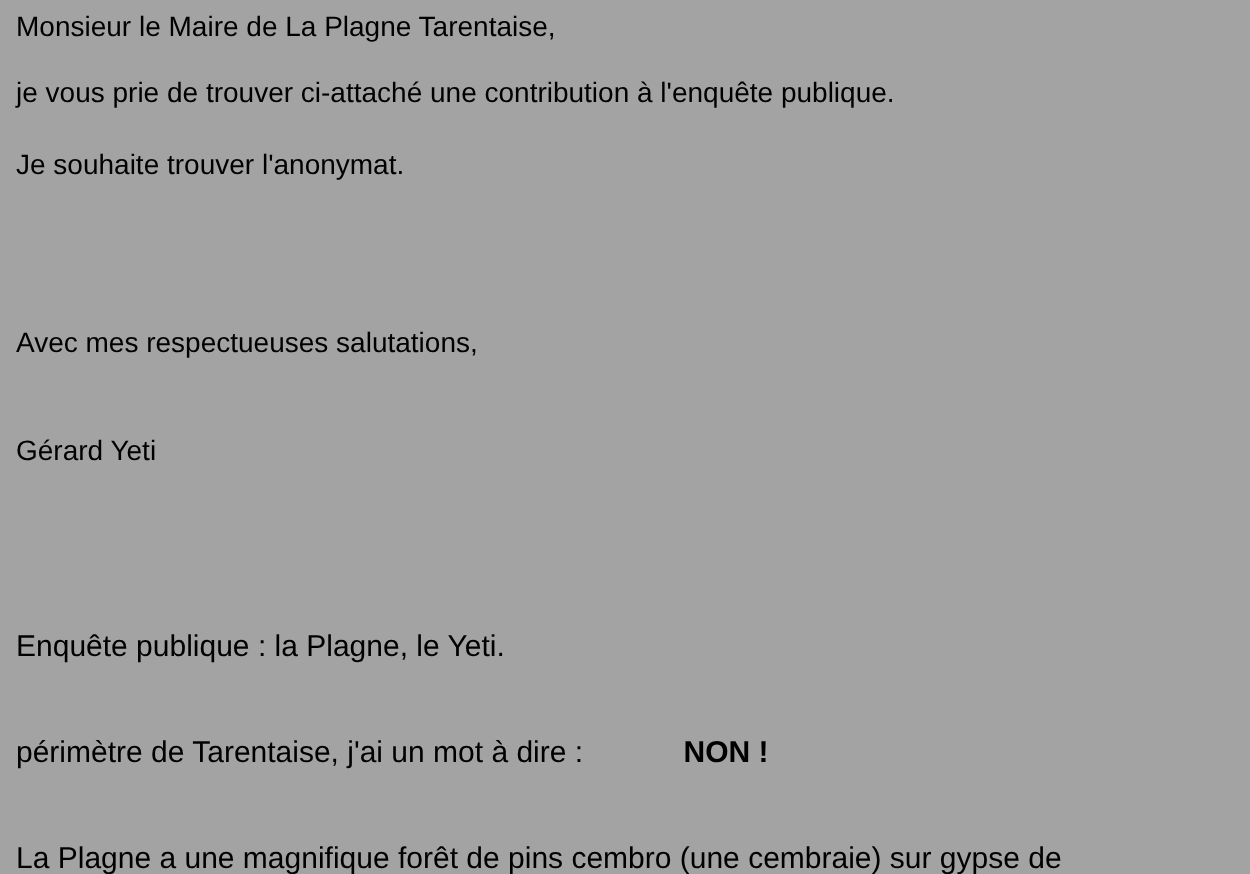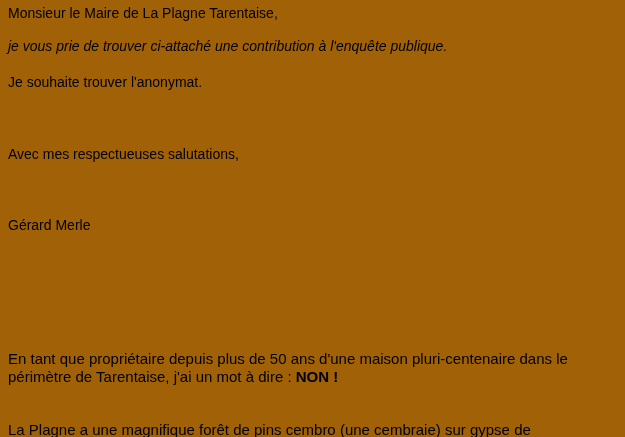"Monsieur le Maire de La" .page { background: #a16207 -> #a3a3a3 }
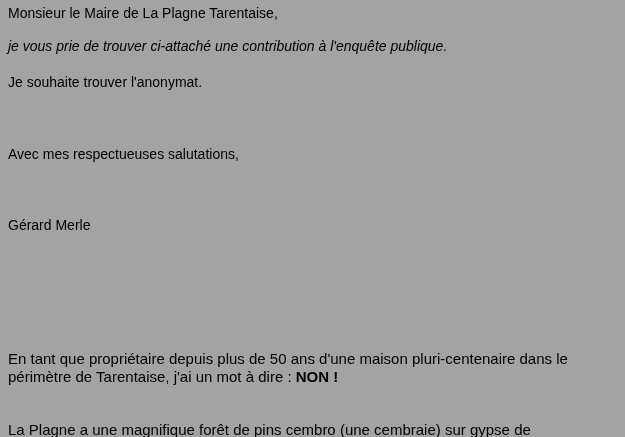"je vous prie de trouver" div.line { font-style: italic -> none }
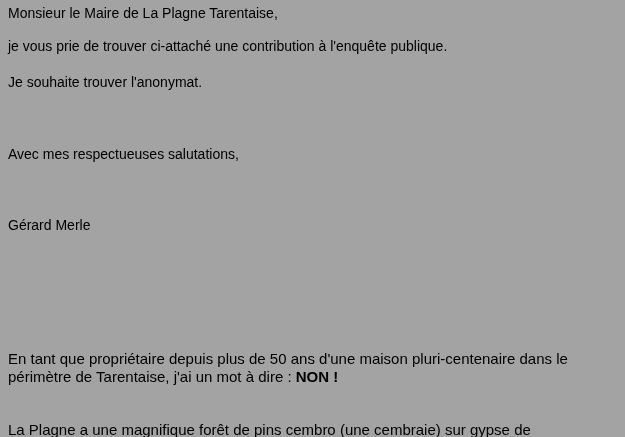"Avec mes respectueuses salutations," div.line { top: 146px -> 163px }
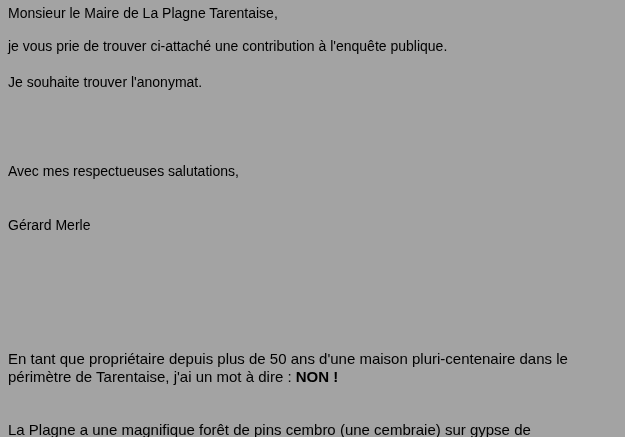"Gérard Merle" div.line { text: Merle -> Yeti }
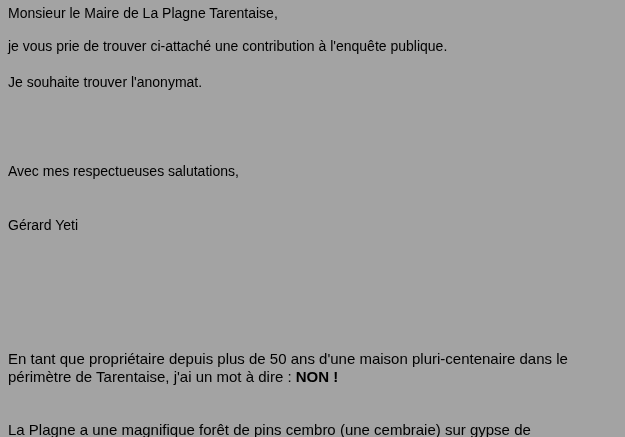"Enquête publique : la Plagne," div.line { html: none -> <div>Enquête publique : la Plagne, le Yeti.</div> }
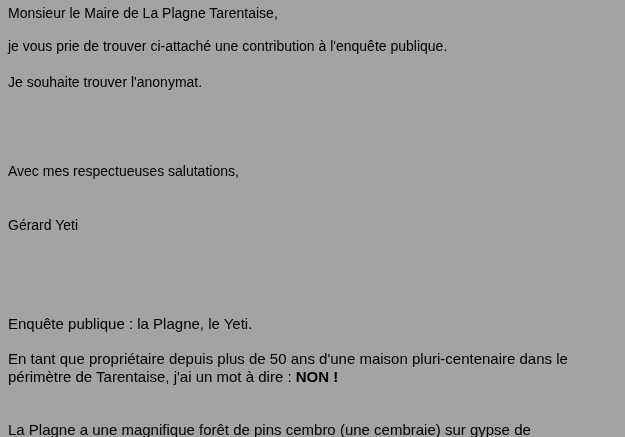"En tant que propriétaire depuis" span { html: <span>En tant que propriétaire depuis plus de 50 ans d'une maison pluri-centenaire dans le</span> -> none }
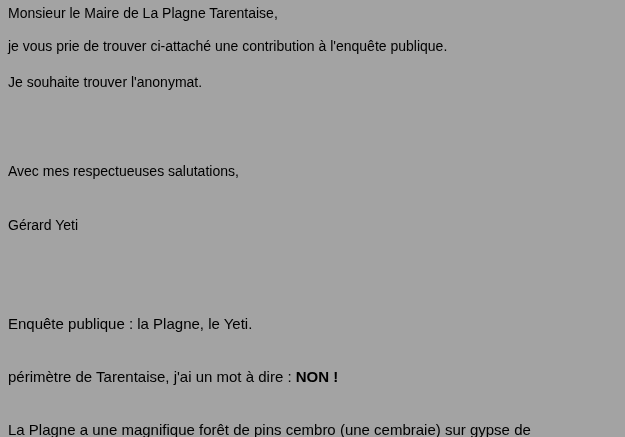"NON !" .emphasis { margin-left: none -> 46px }
